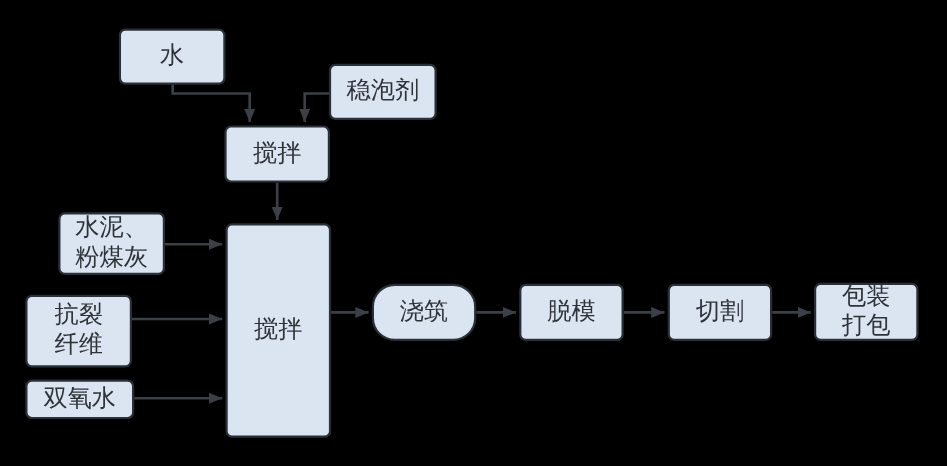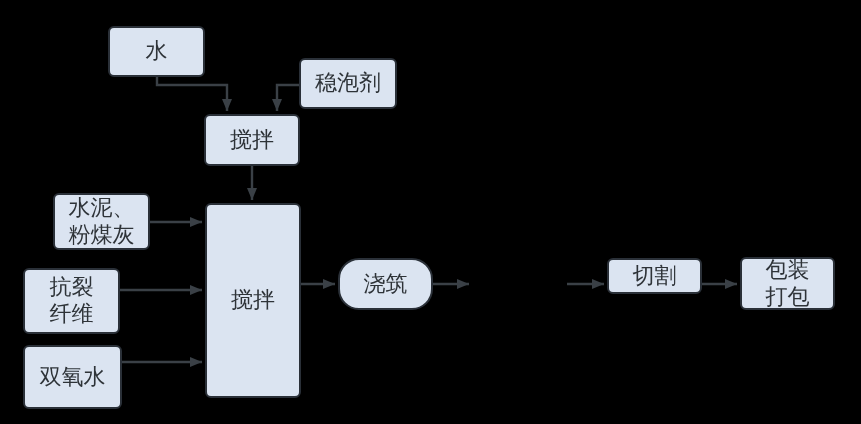"脱模" div.node { html: none -> <div> <span>脱模</span> </div> }
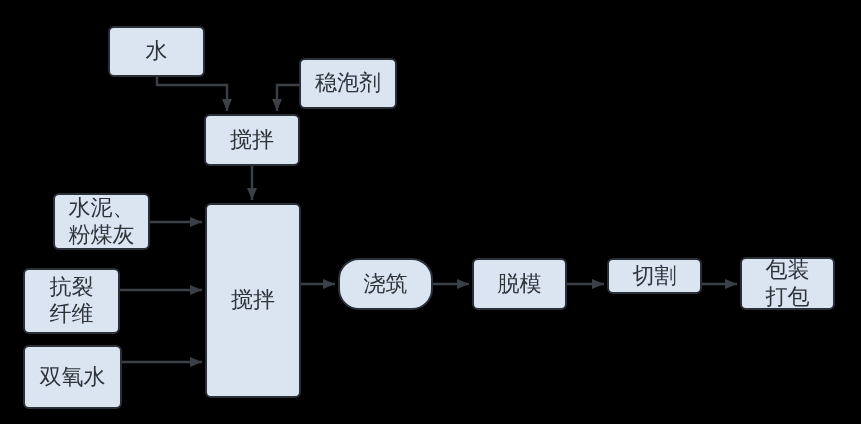"切割" .n-cut { height: 36px -> 52px }
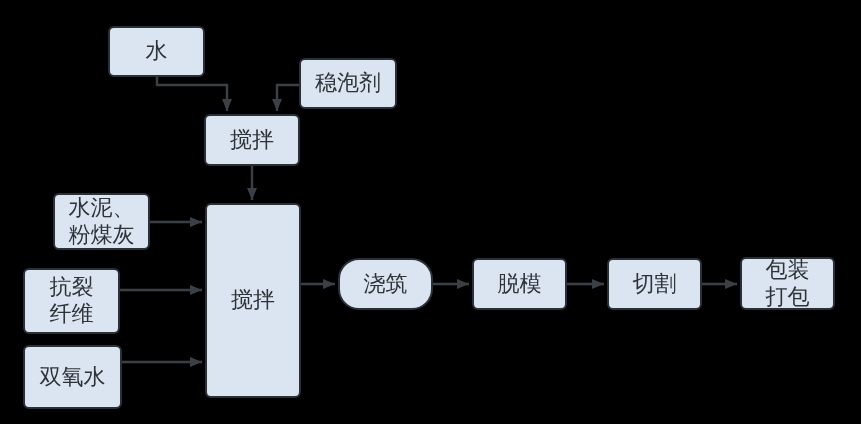"双氧水" .n-h2o2 { height: 64px -> 36px }
